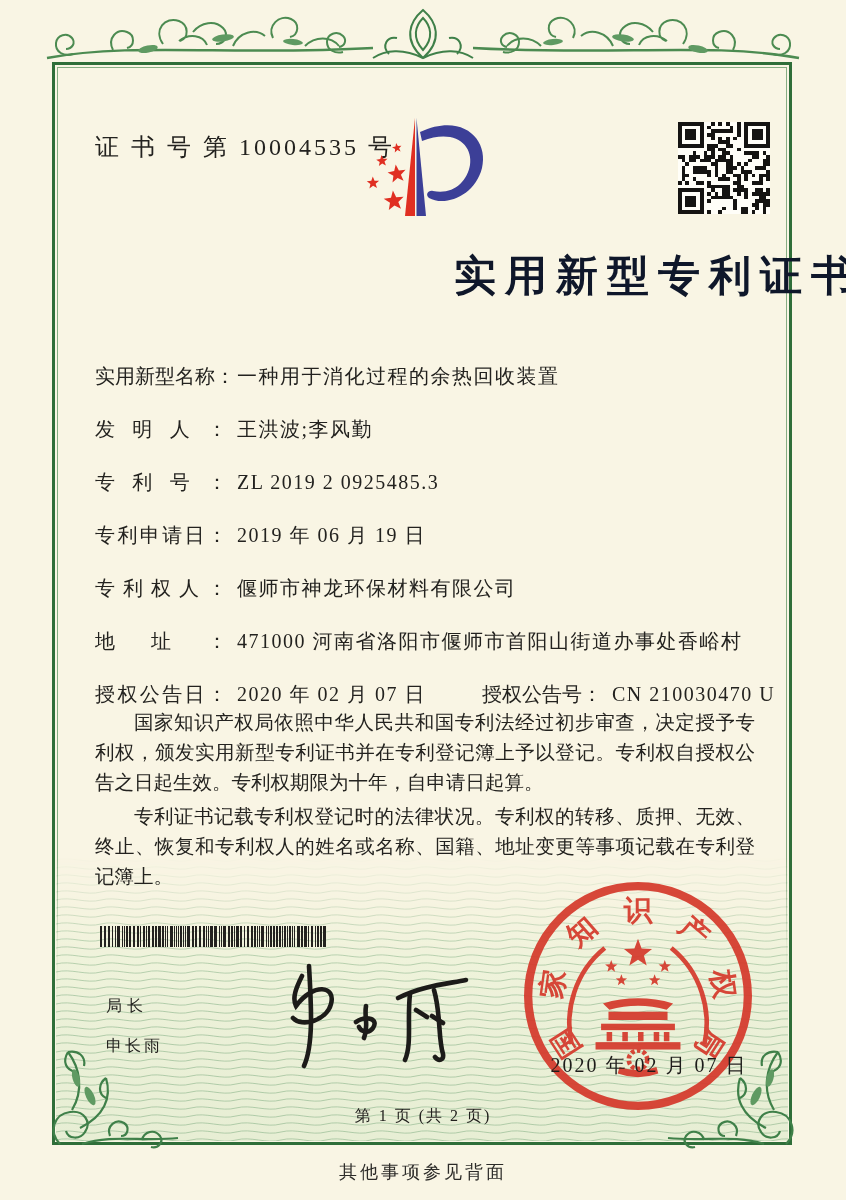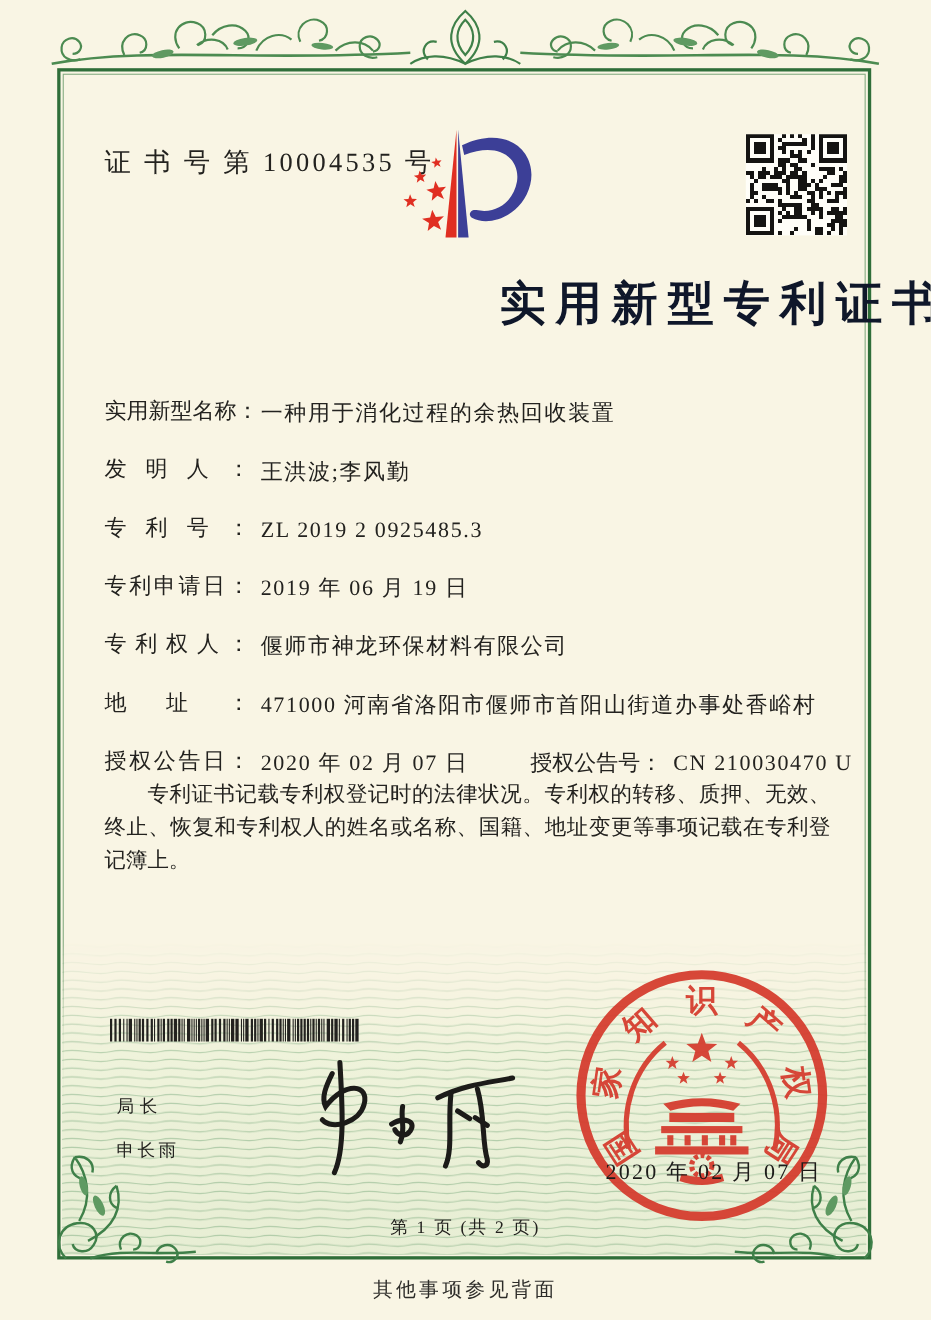"实用新型名称：" .field-label { font-family: Liberation Mono, monospace -> none }
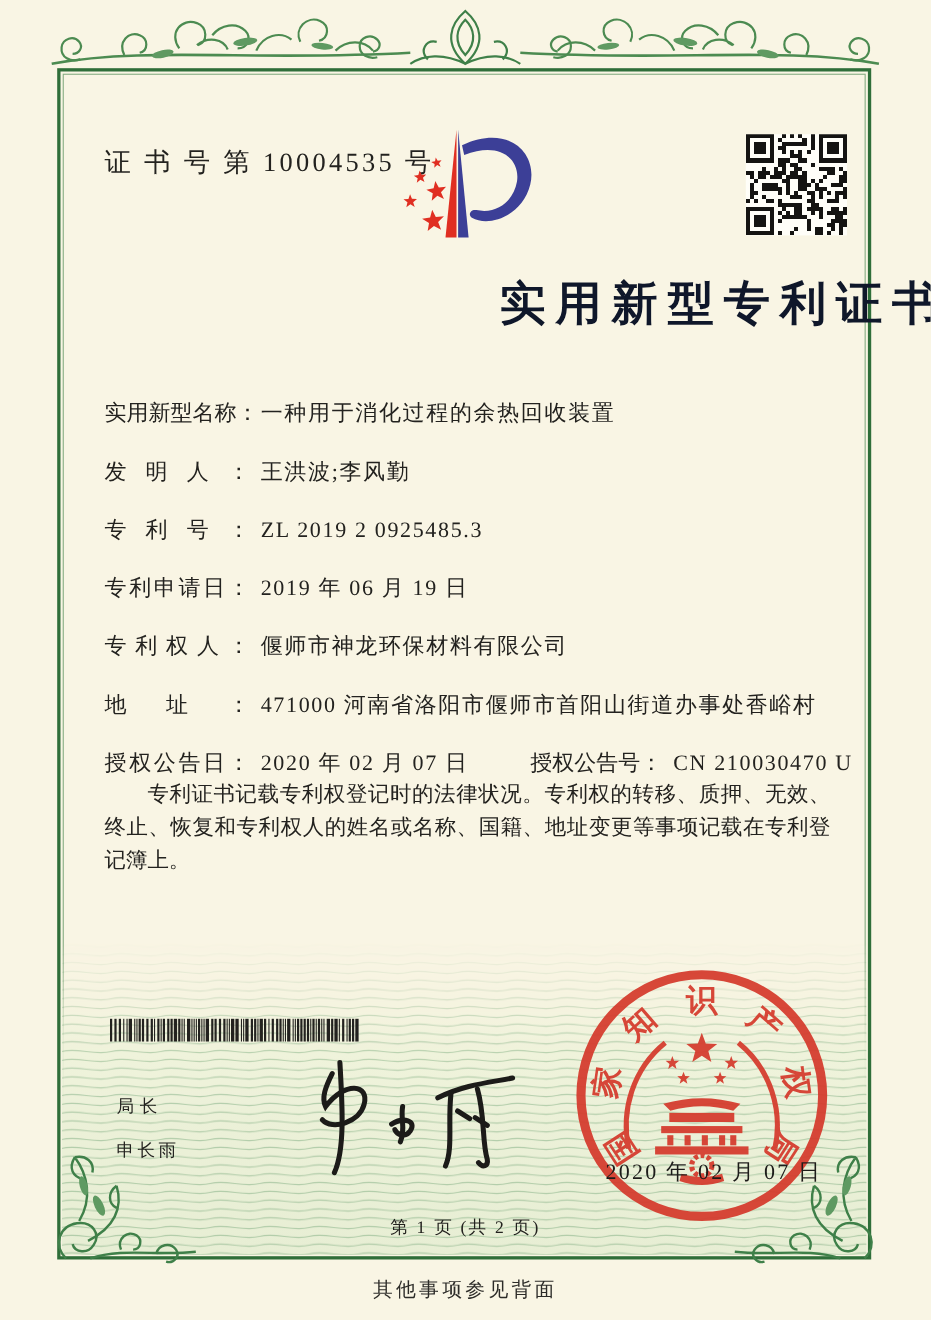"国家知识产权局依照中华人民共和国专利法经过初步审查，决定授予专利权，颁发实用新型" p { html: none -> <p>国家知识产权局依照中华人民共和国专利法经过初步审查，决定授予专利权，颁发实用新型专利证书并在专利登记簿上予以登记。专利权自授权公告之日起生效。专利权期限为十年，自申请日起算。</p> }
